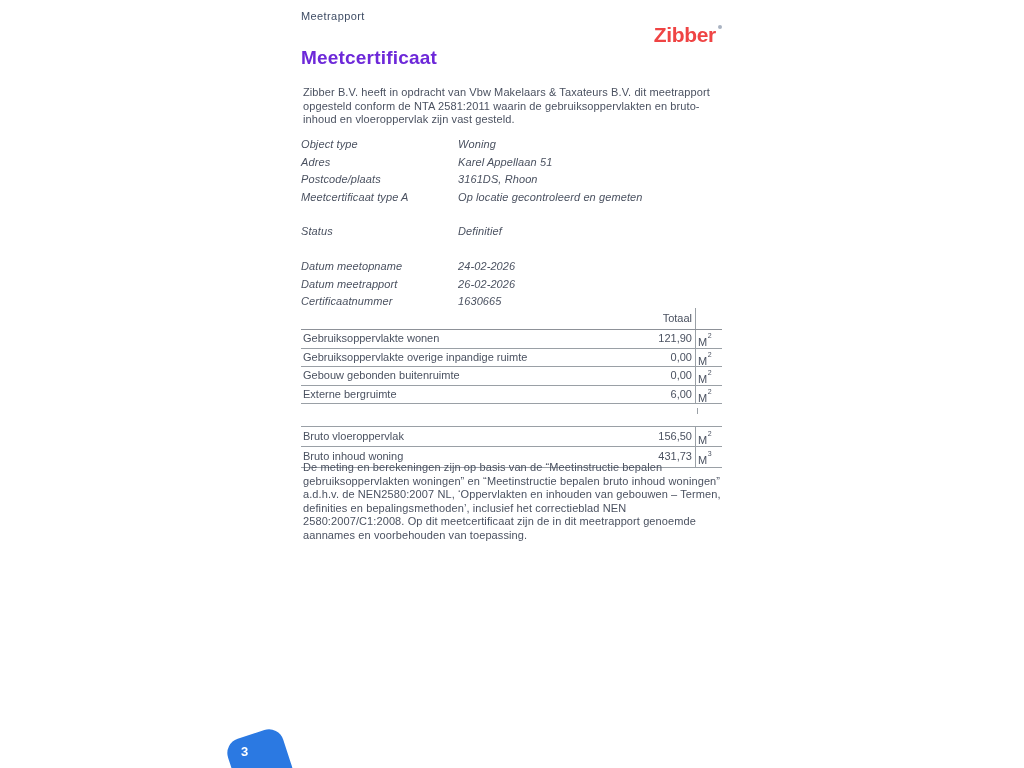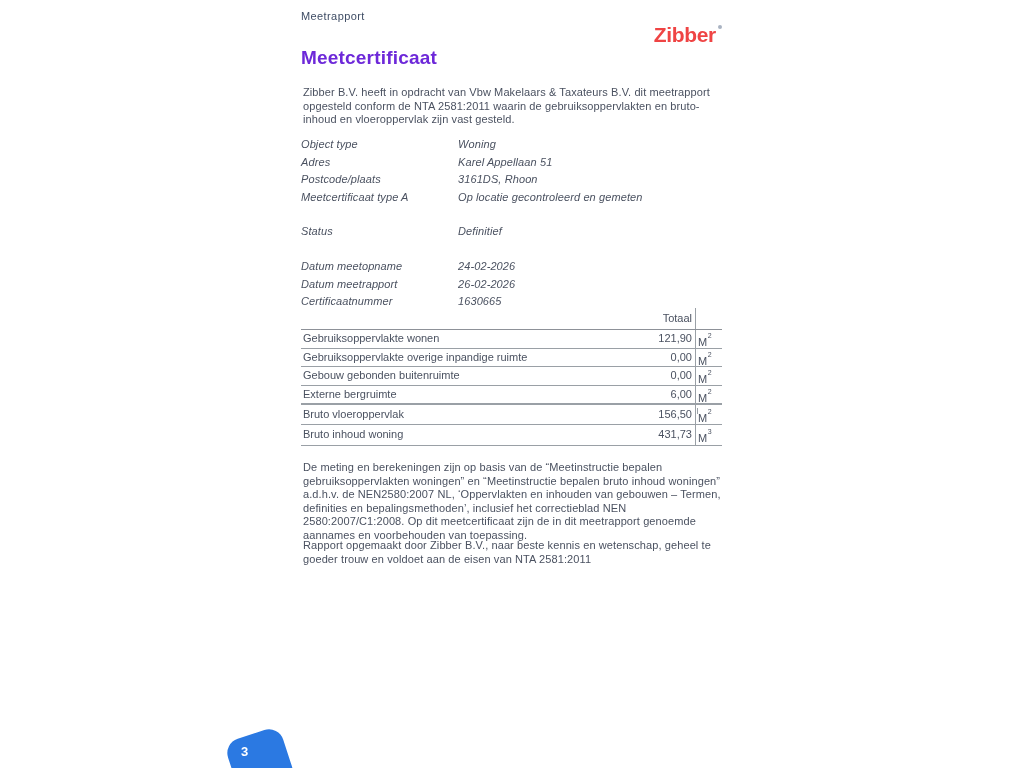"Bruto vloeroppervlak" .t2 { top: 404px -> 426px }
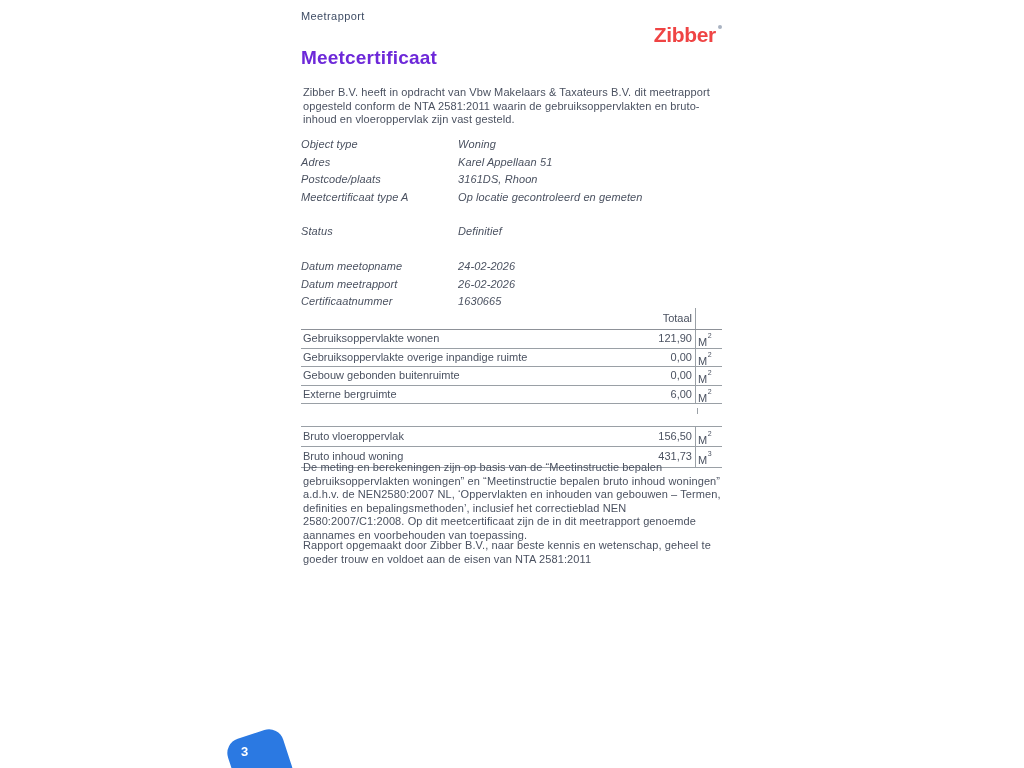"Rapport opgemaakt door Zibber B.V.," div.abs { html: <div>Rapport opgemaakt door Zibber B.V., naar beste kennis en wetenschap, geheel te goeder trouw en voldoet aan de eisen van NTA 2581:2011</div> -> none }
